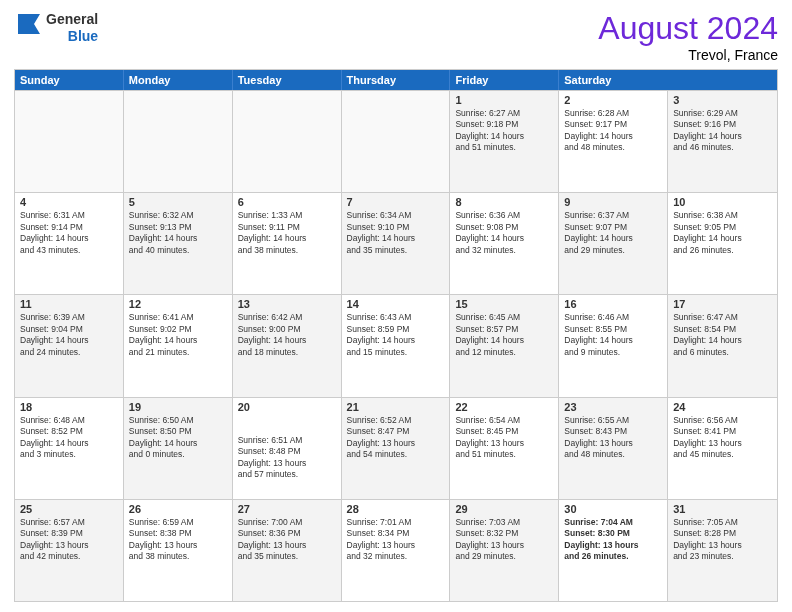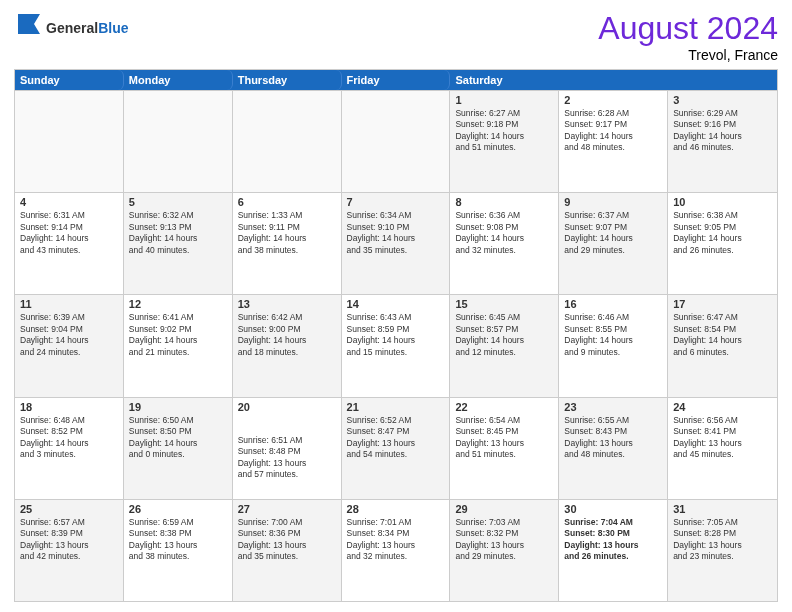"General" div { align-items: none -> flex-end; flex-direction: none -> column }
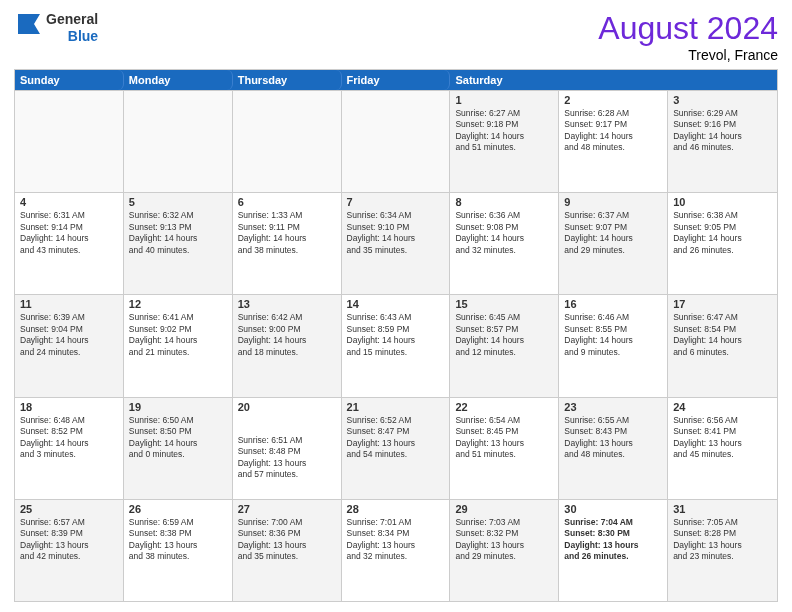"Sunday" .cal-header-cell { border-radius: 6px -> none }
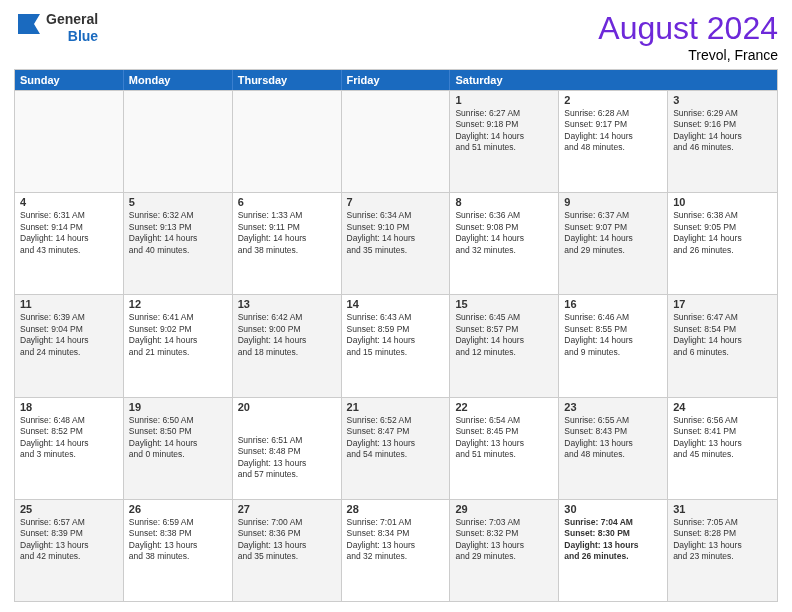"Tuesday" div.cal-header-cell { html: none -> <div>Tuesday</div> }
